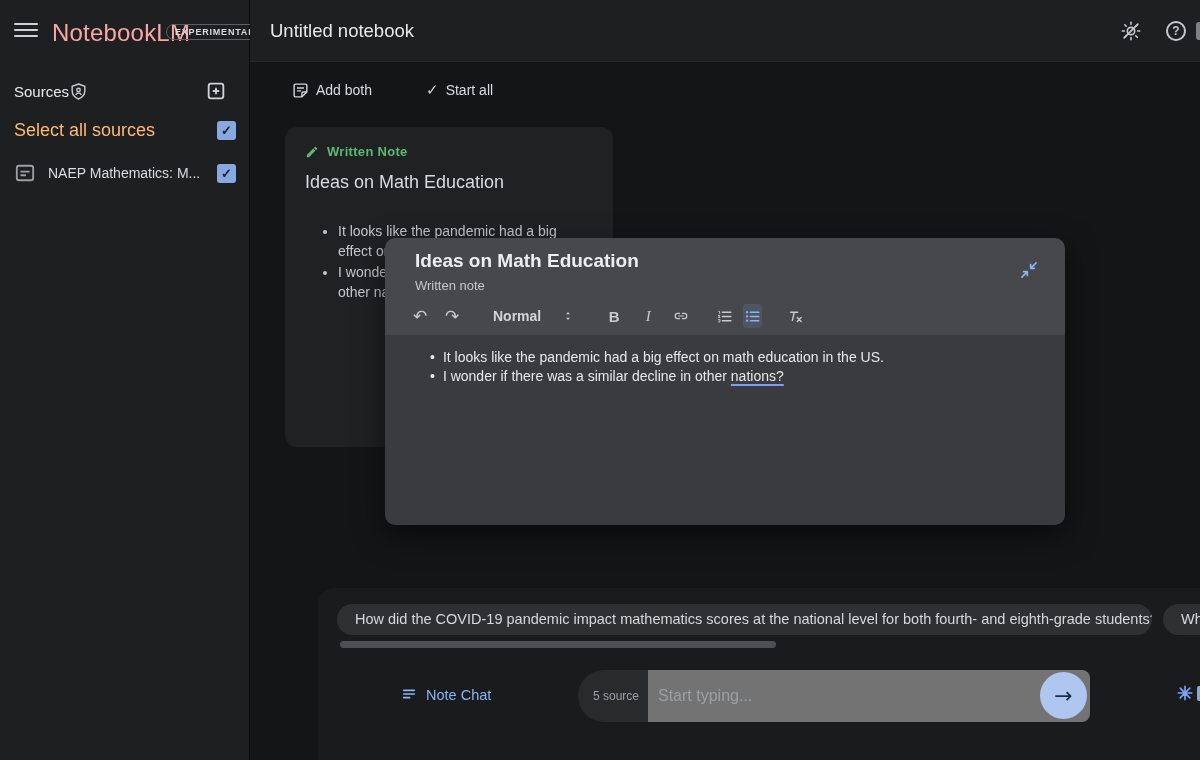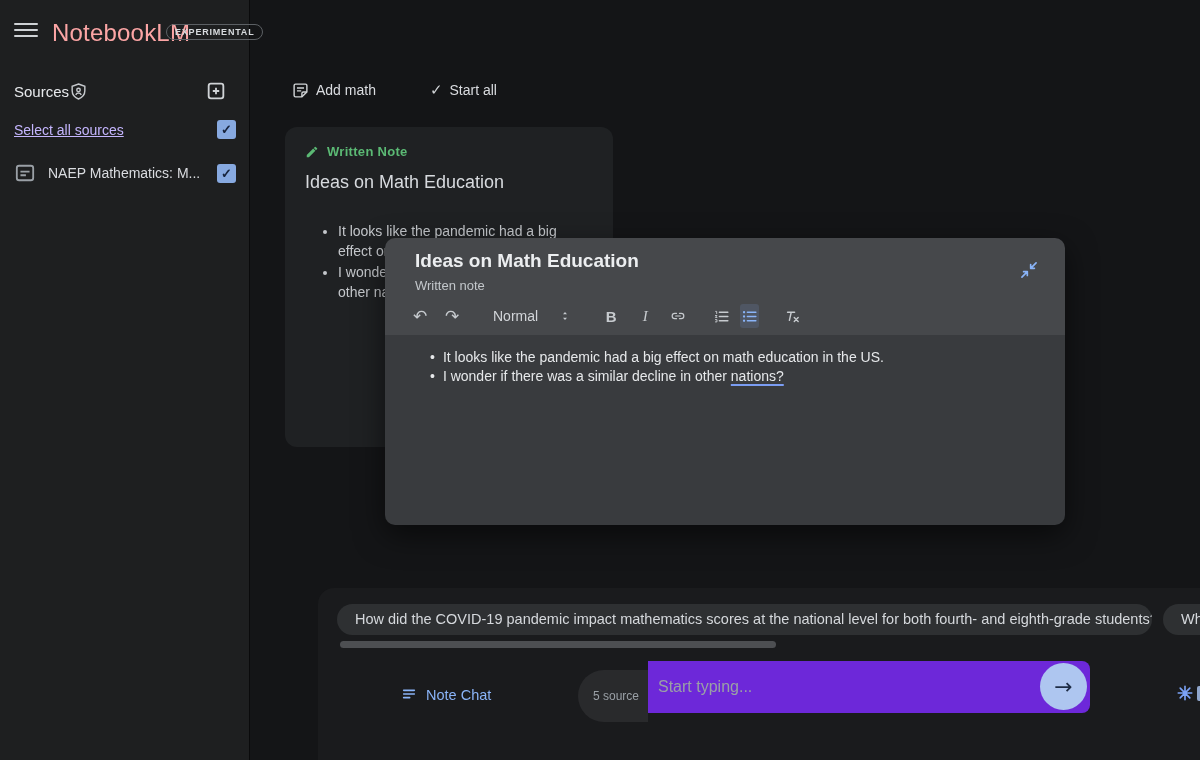"Untitled notebook" div.topbar { html: none -> <div> <div>Untitled notebook</div> <div></div> <div> <span> <svg> <circle></circle> <path></path> <path></path> </svg> </span> <span>?</span> </div> </div> }
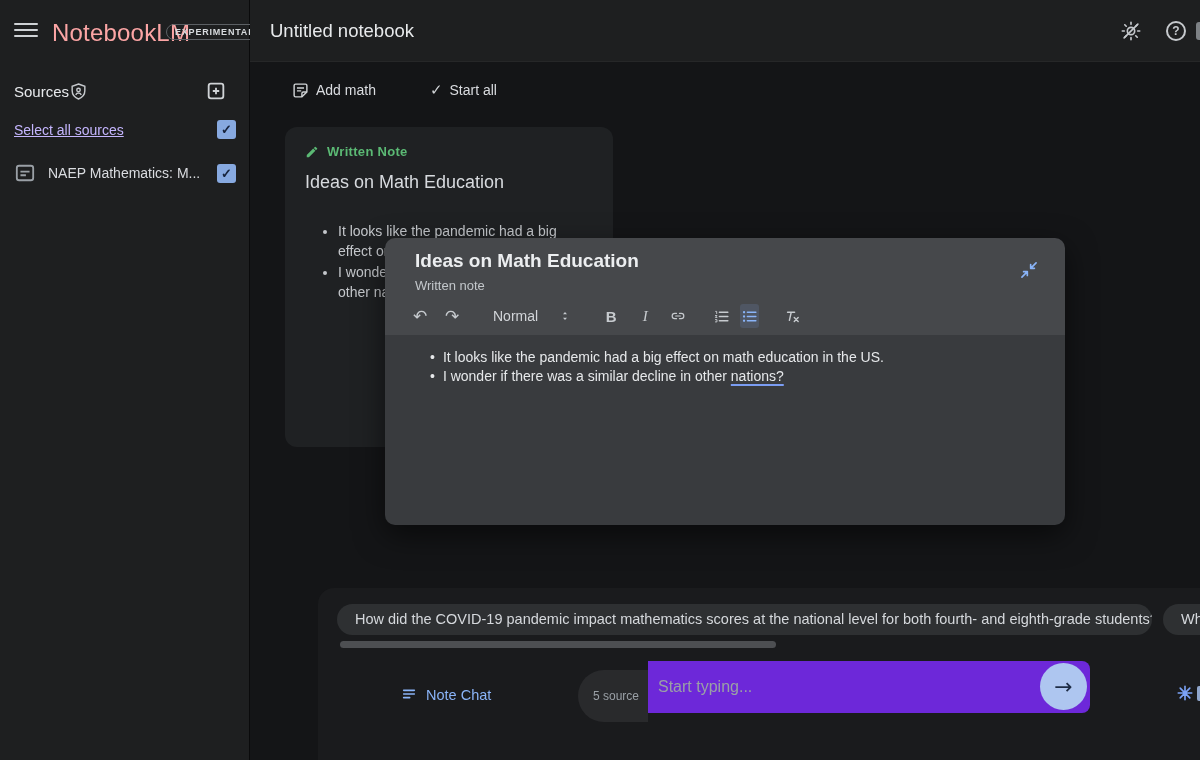"Add math" span { text: math -> both }
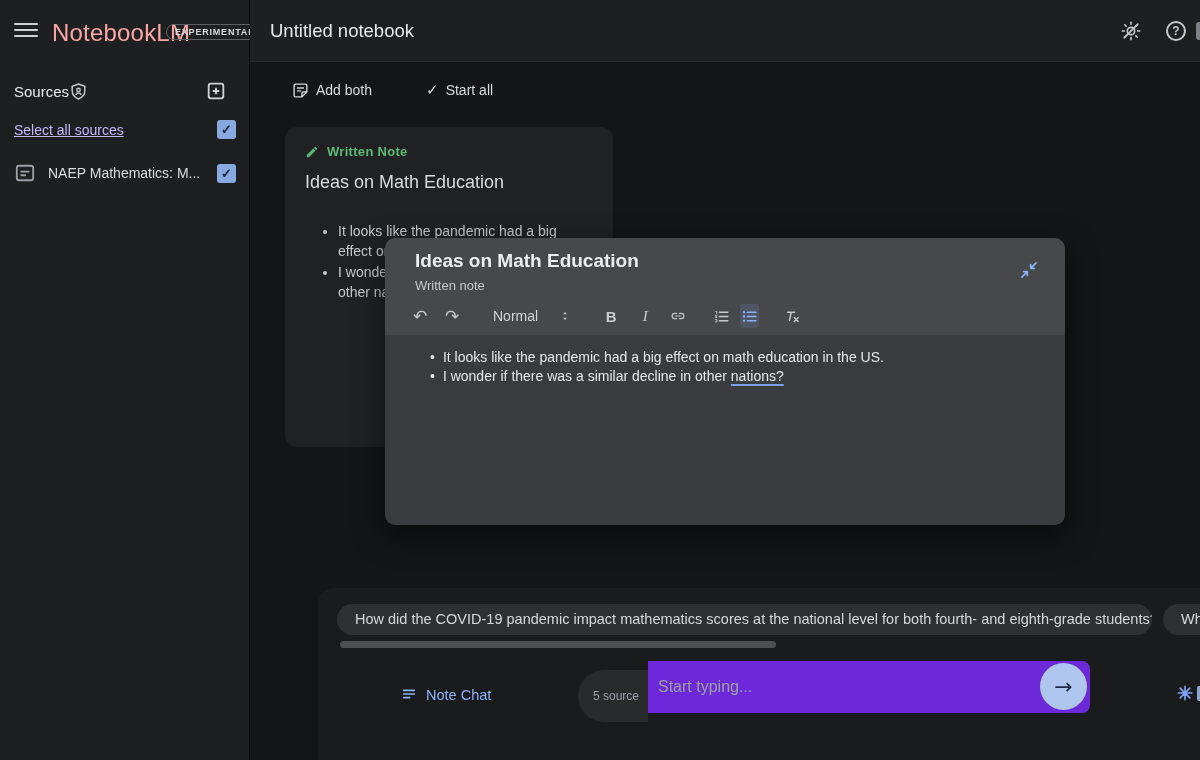"Select all sources" .selectall-label { color: #c4b5fd -> #fdba74; font-size: 14px -> 18px; text-decoration: underline -> none }
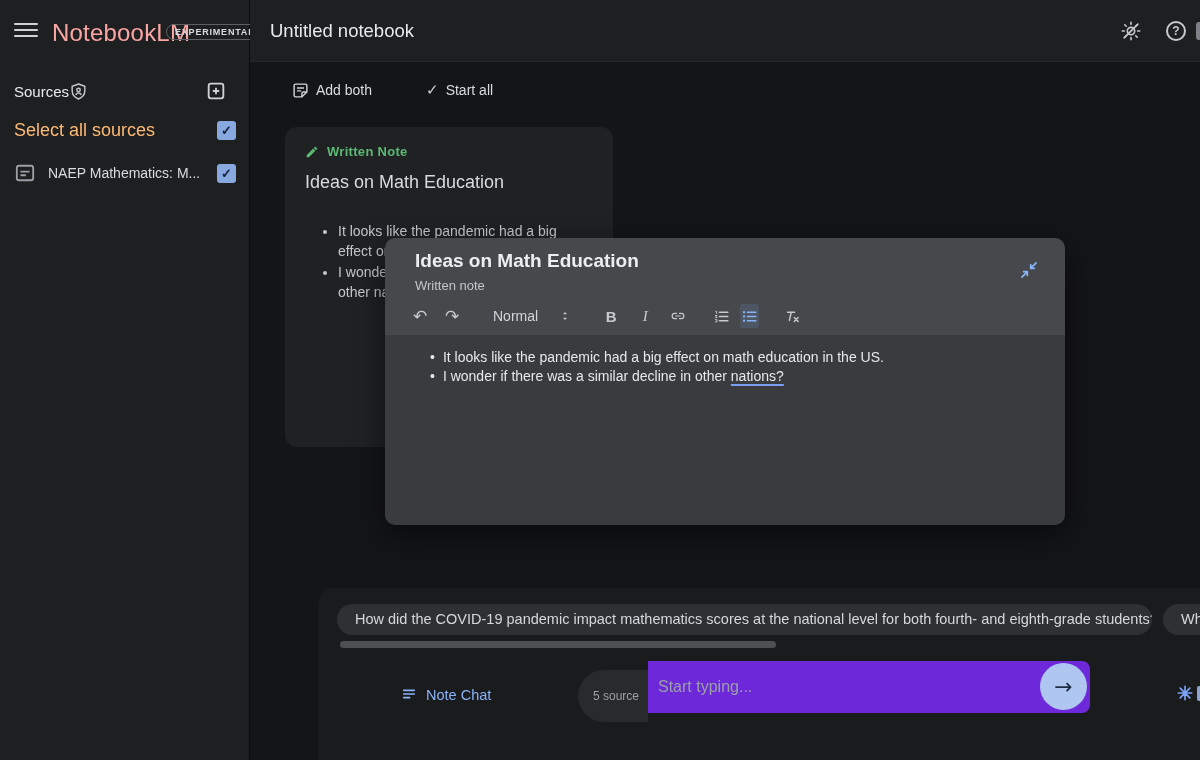"Normal" .tb-style { font-weight: none -> bold }
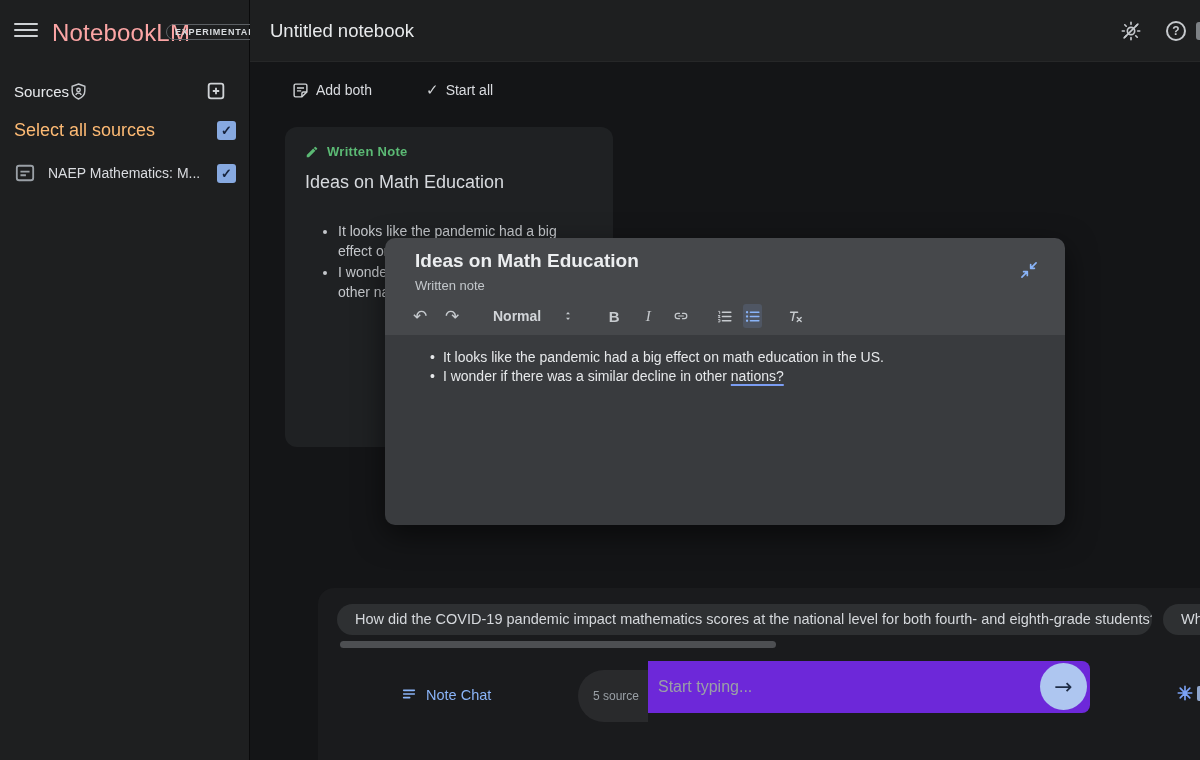"Start typing..." .input-area { background: #6d28d9 -> #737373; top: 73px -> 82px }
